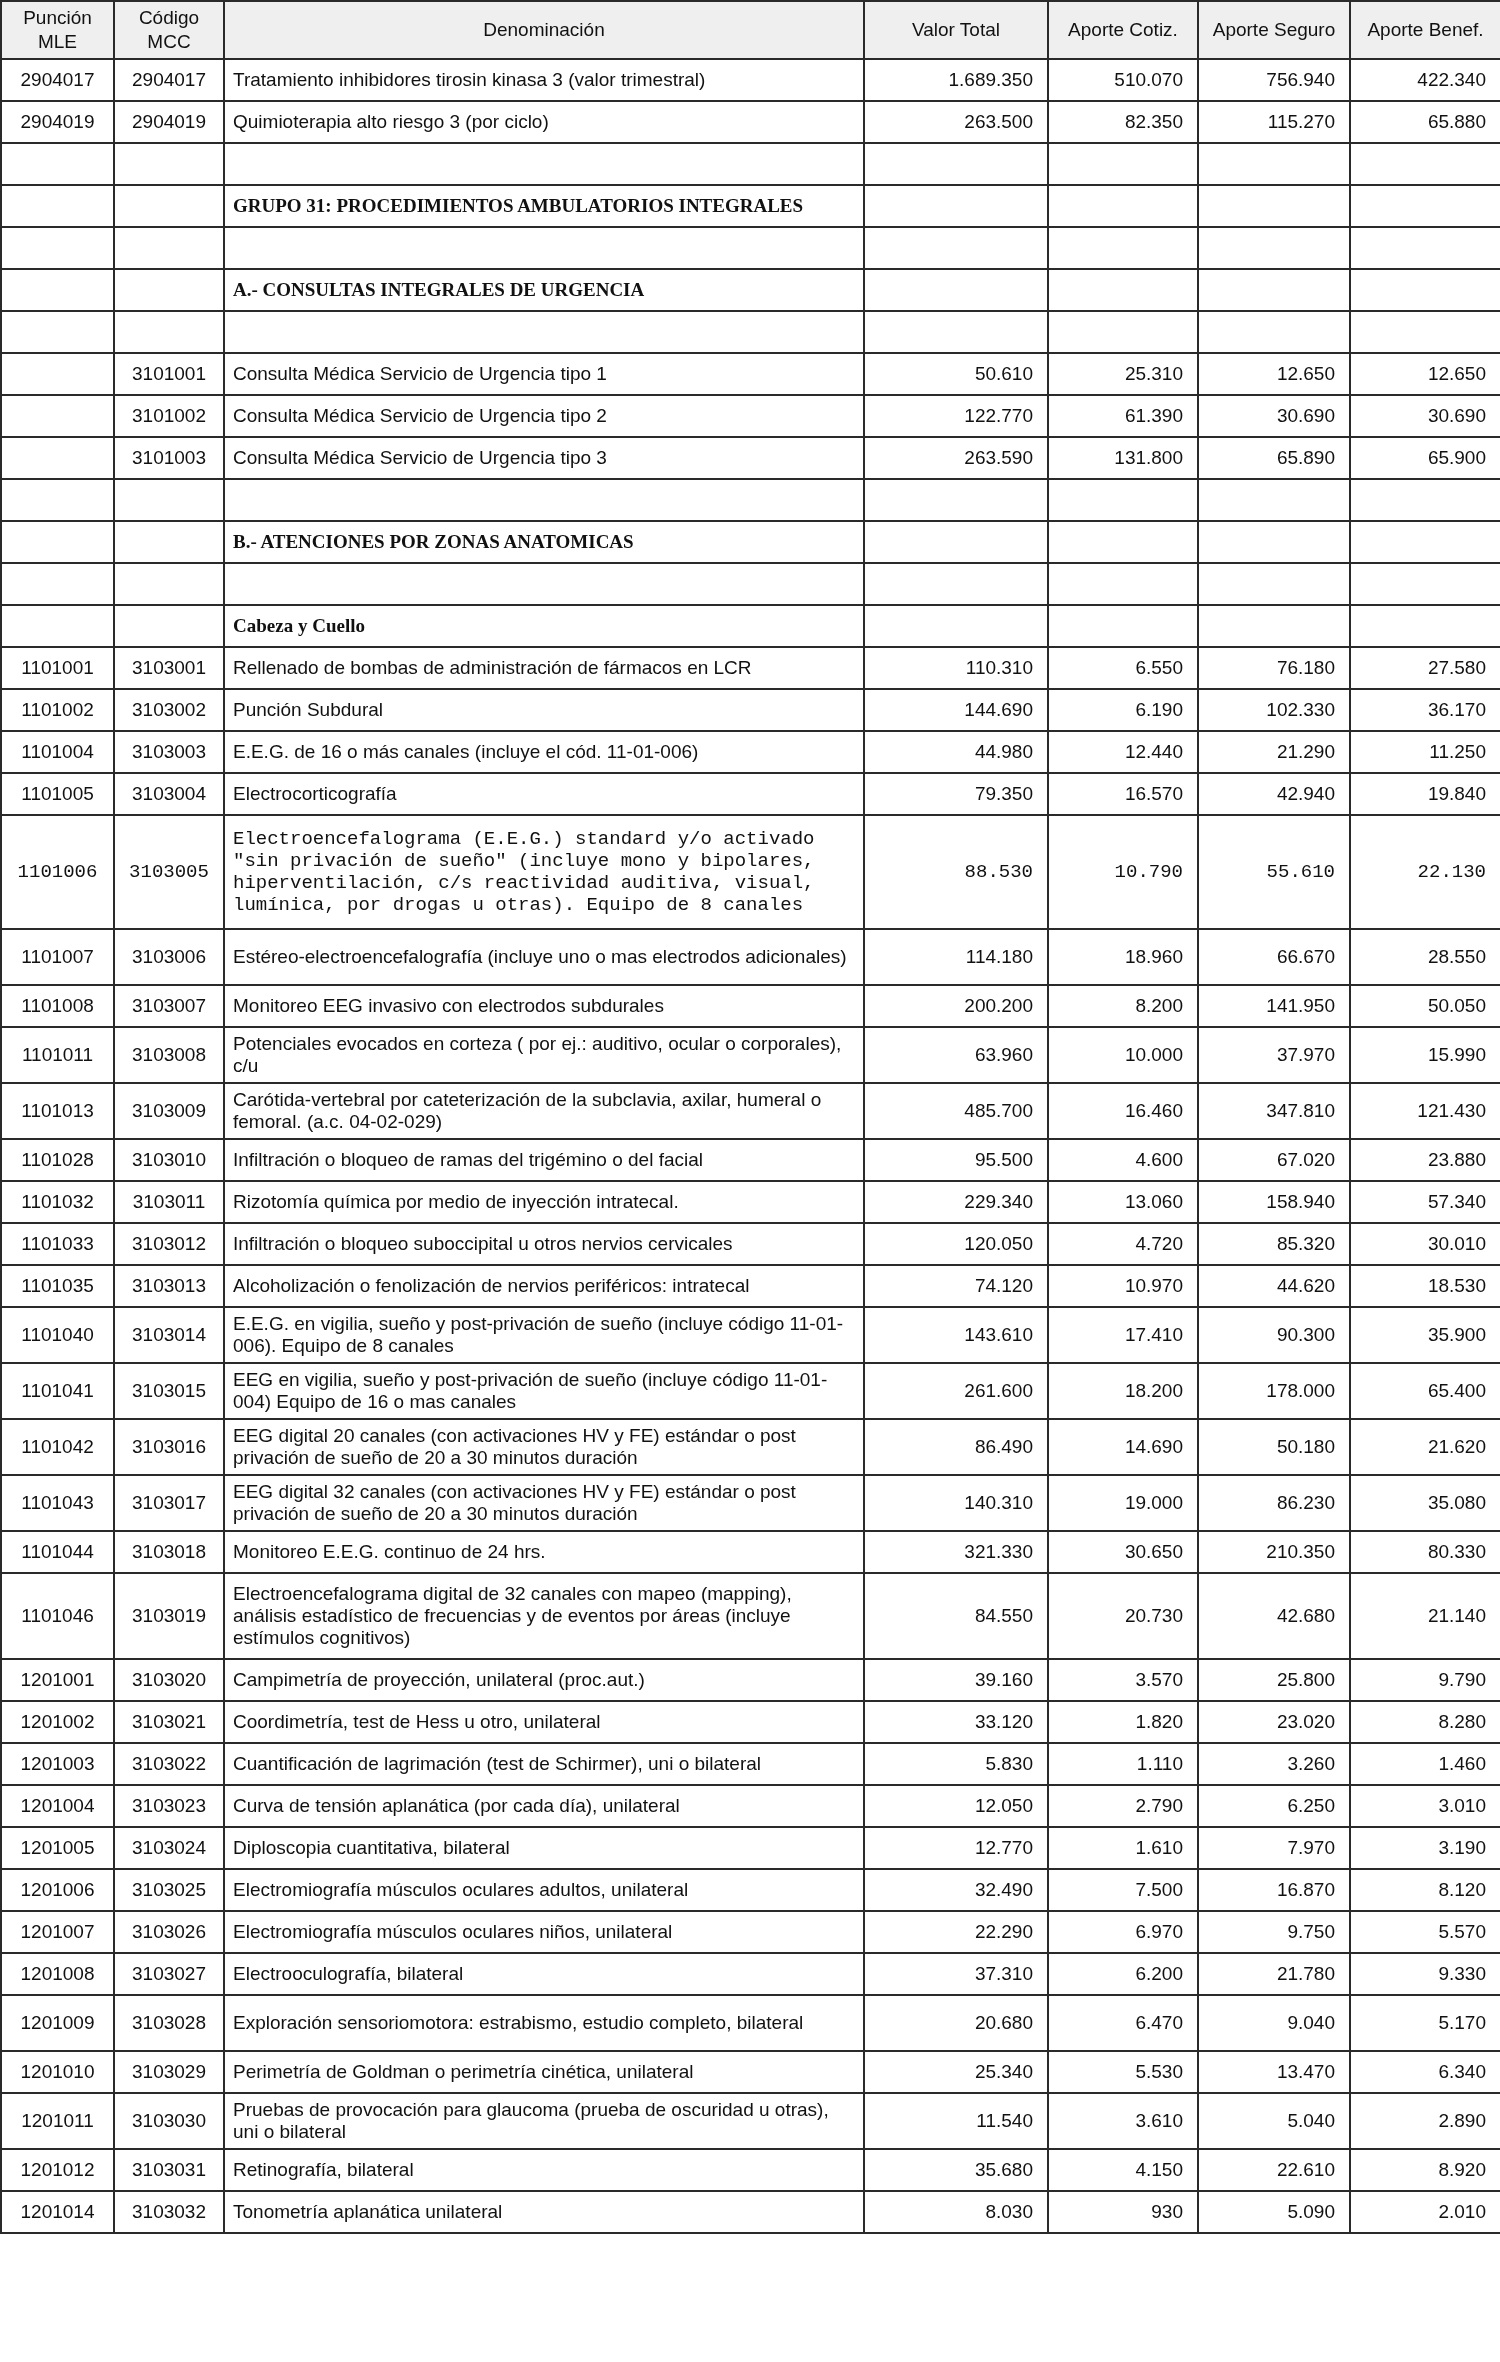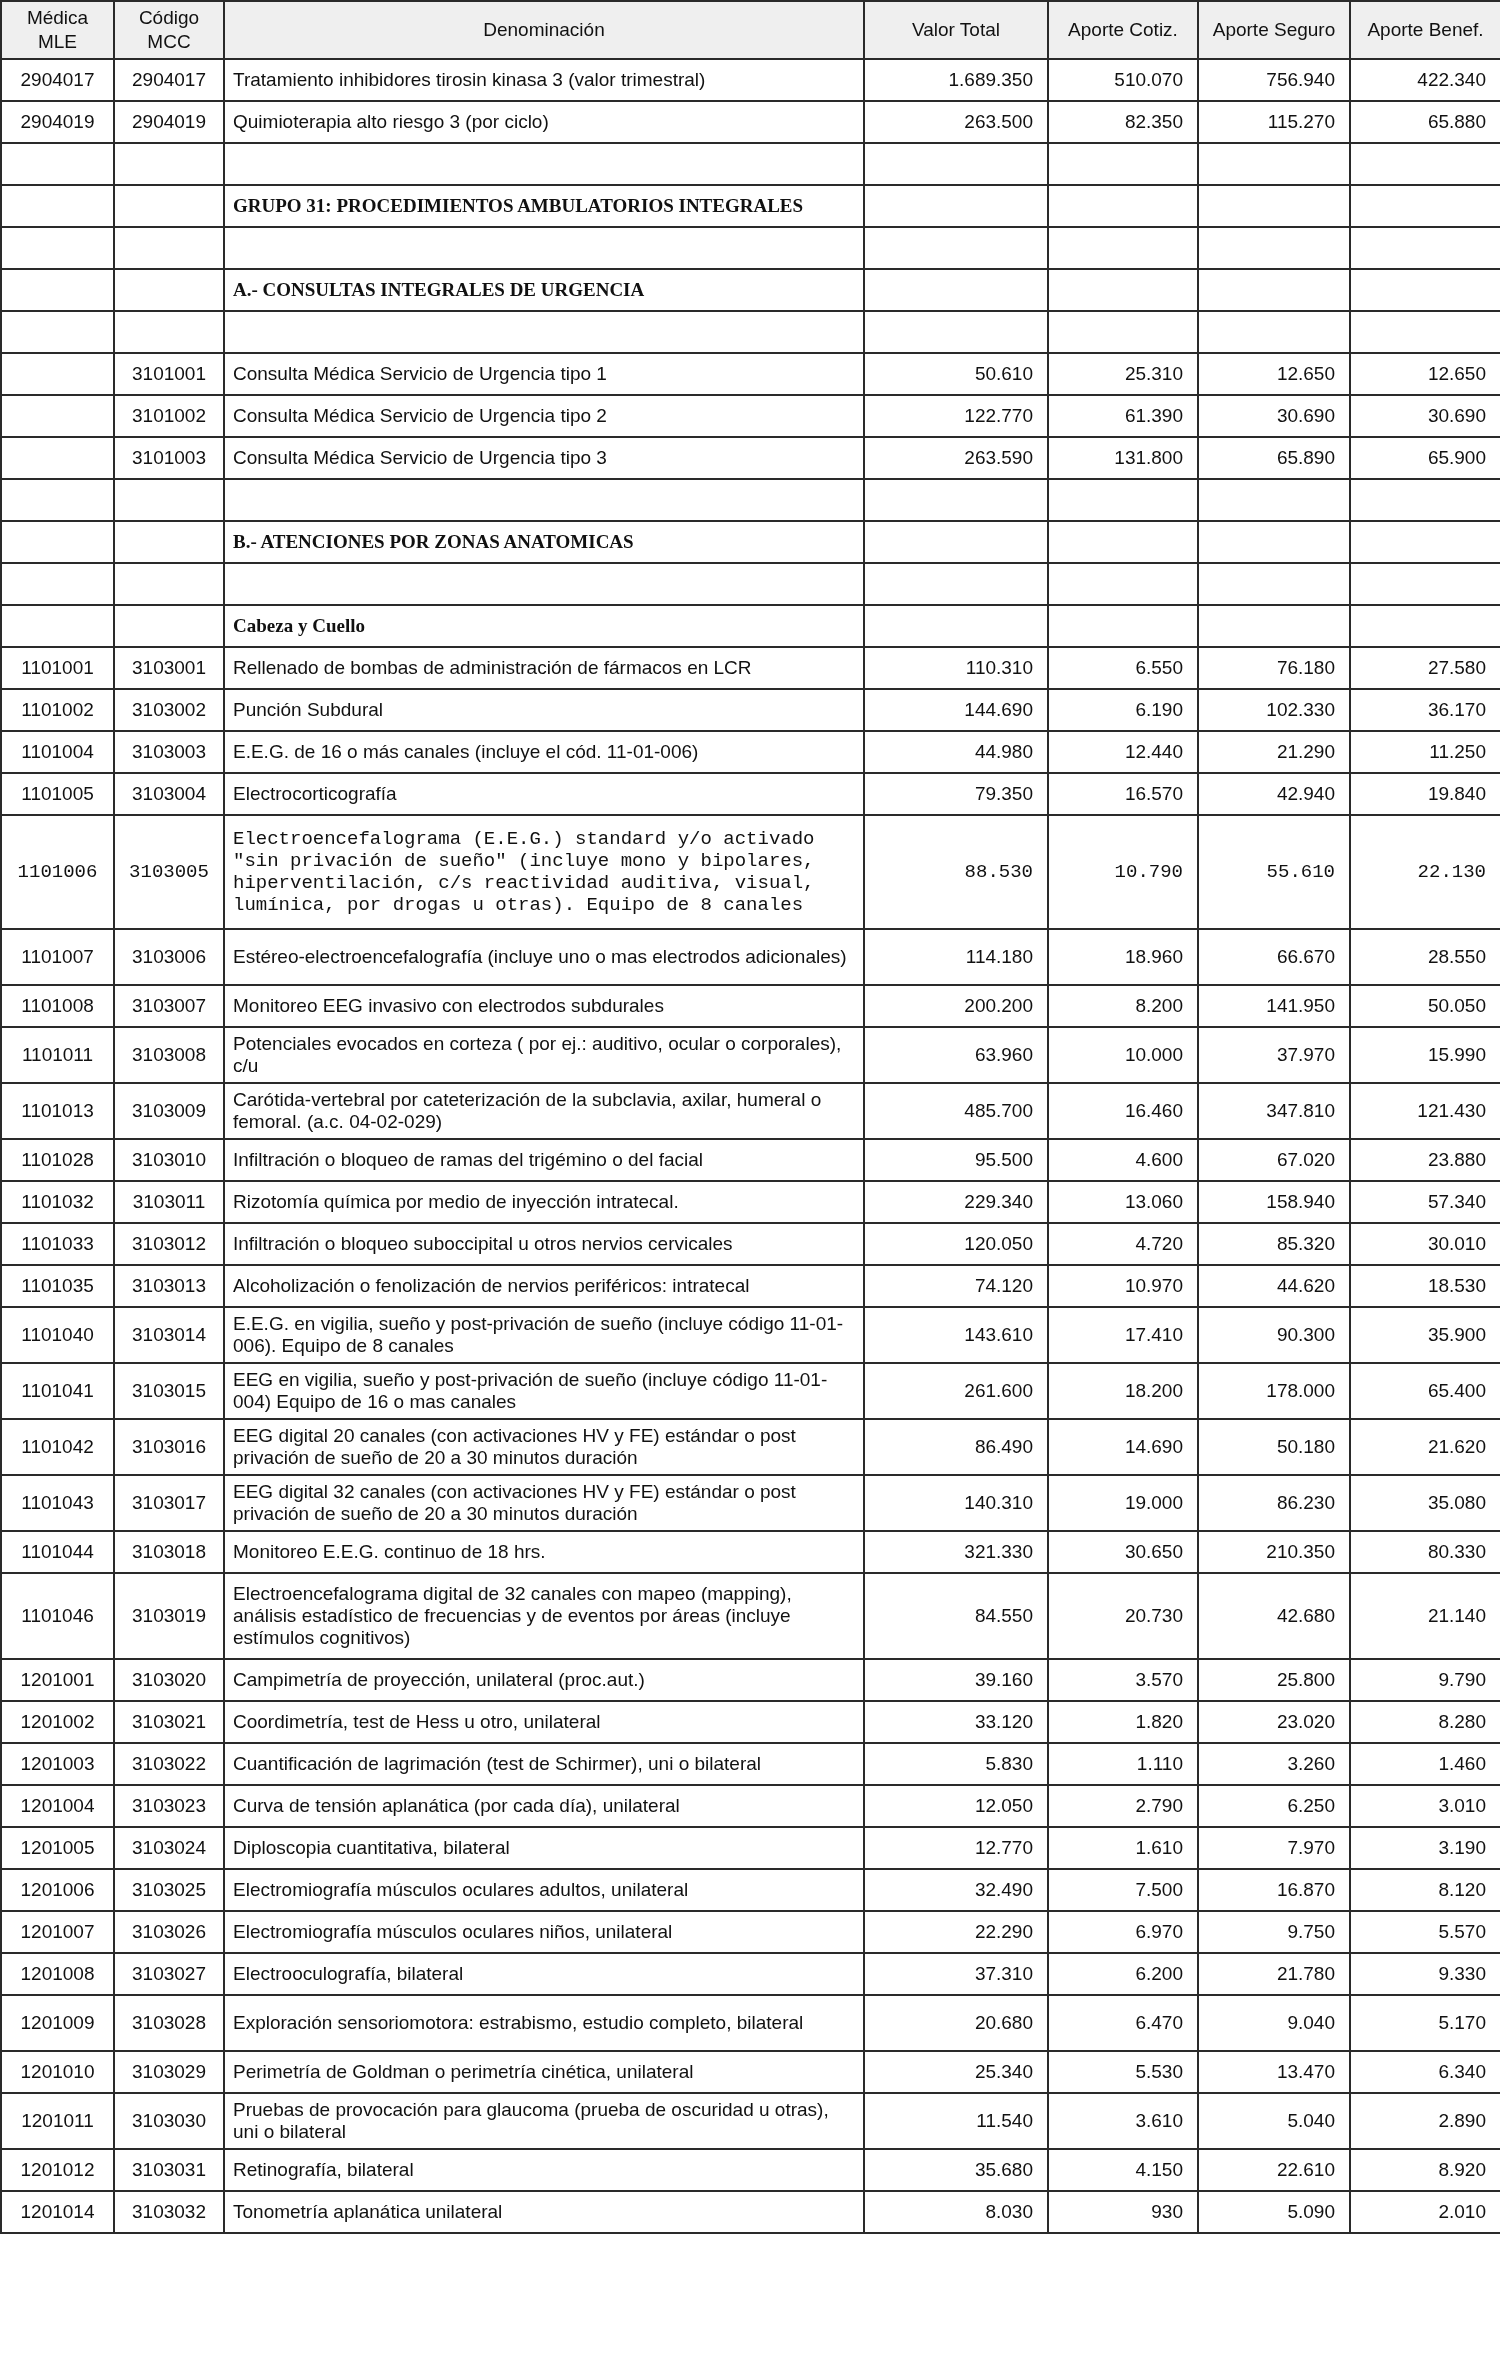"Médica MLE" th { text: Médica -> Punción }
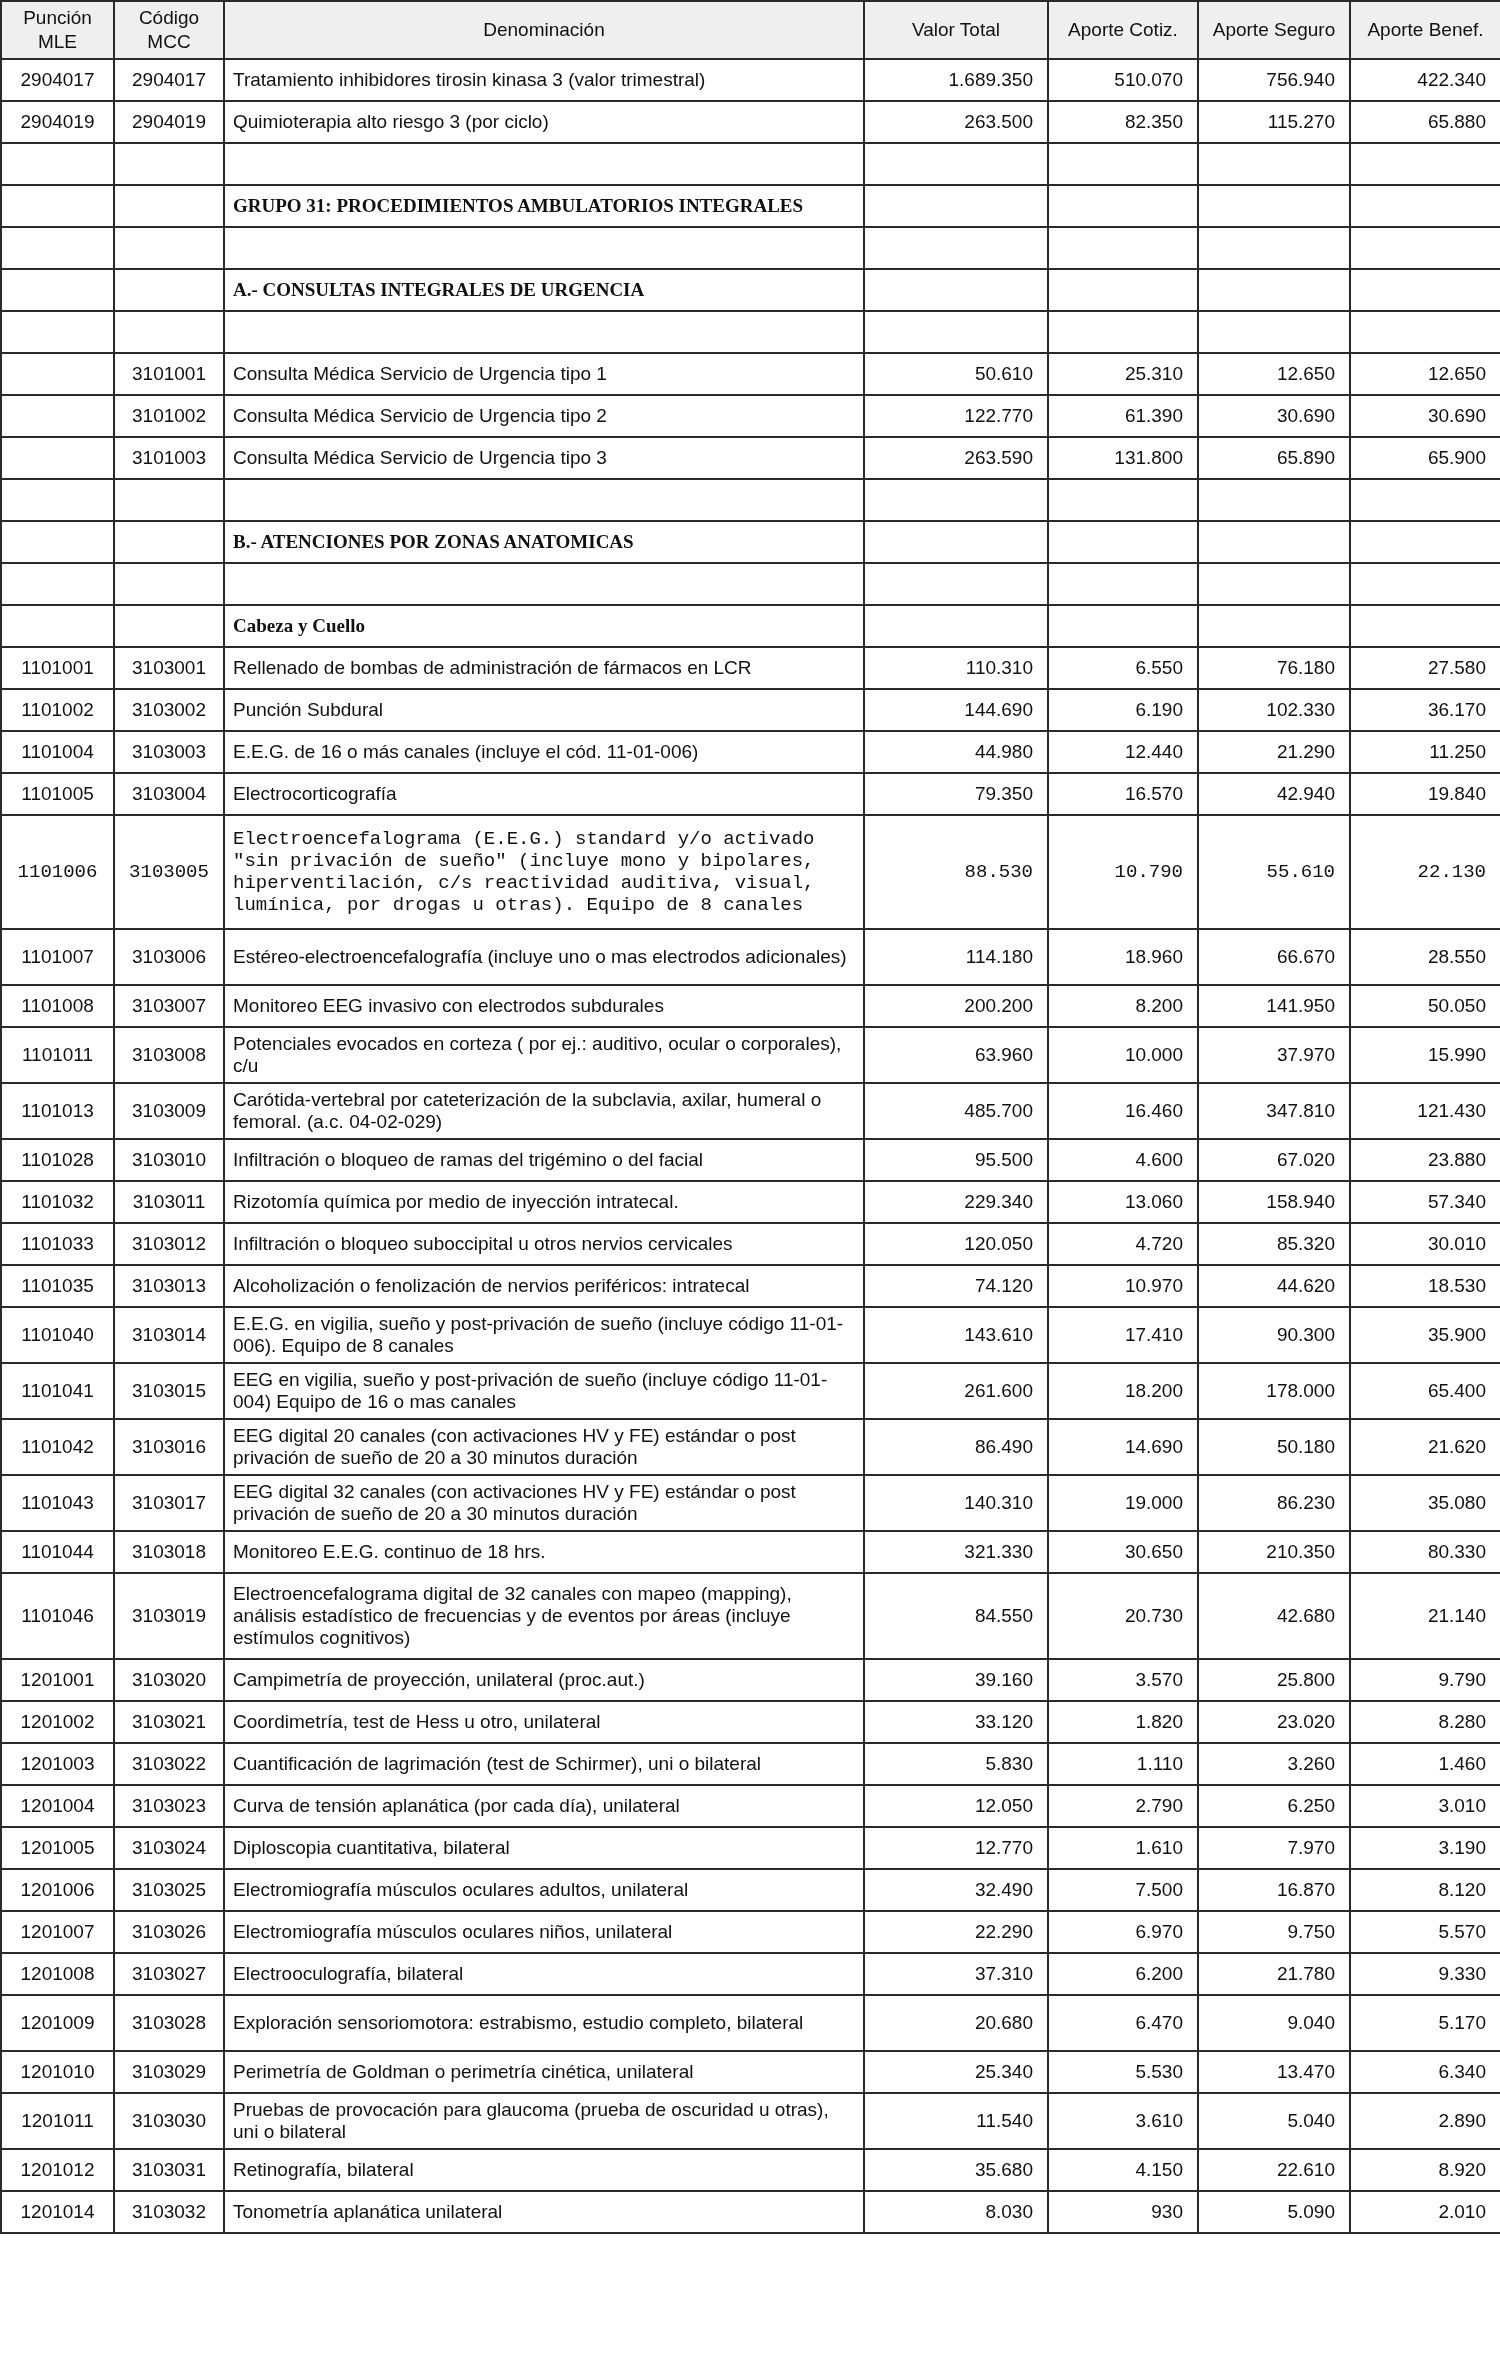"Monitoreo E.E.G. continuo de 18" td.desc { text: 18 -> 24 }
